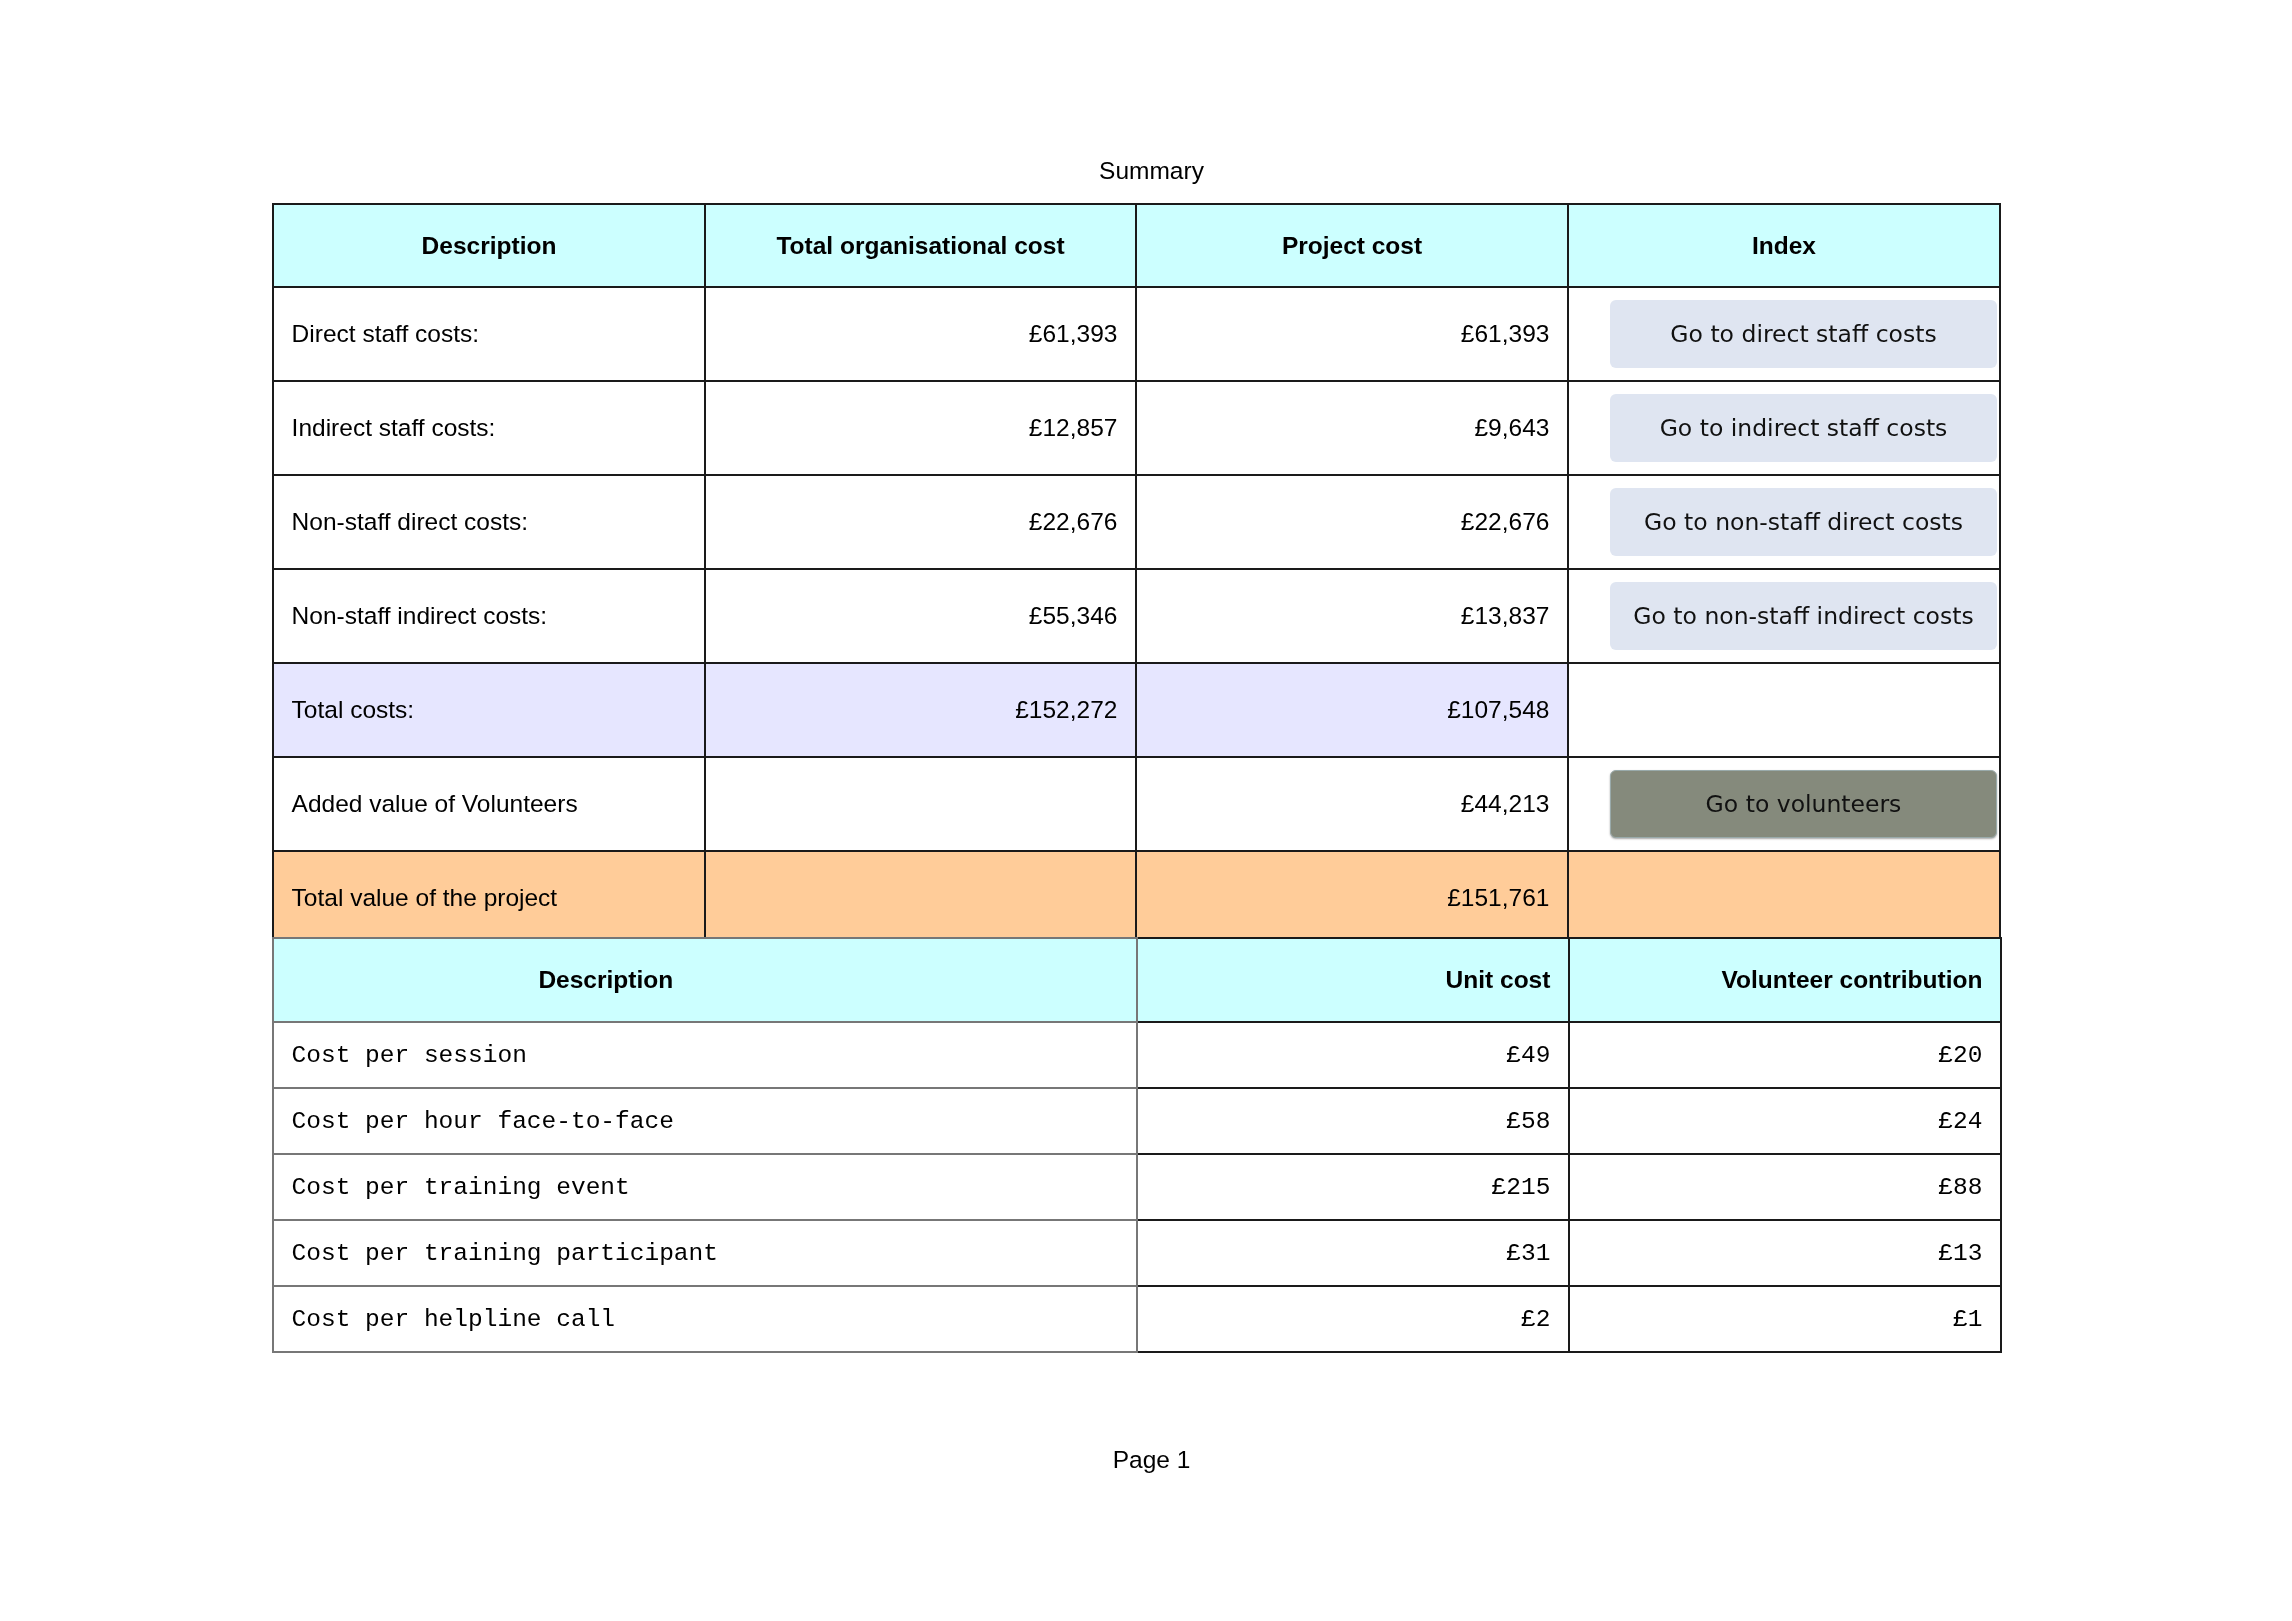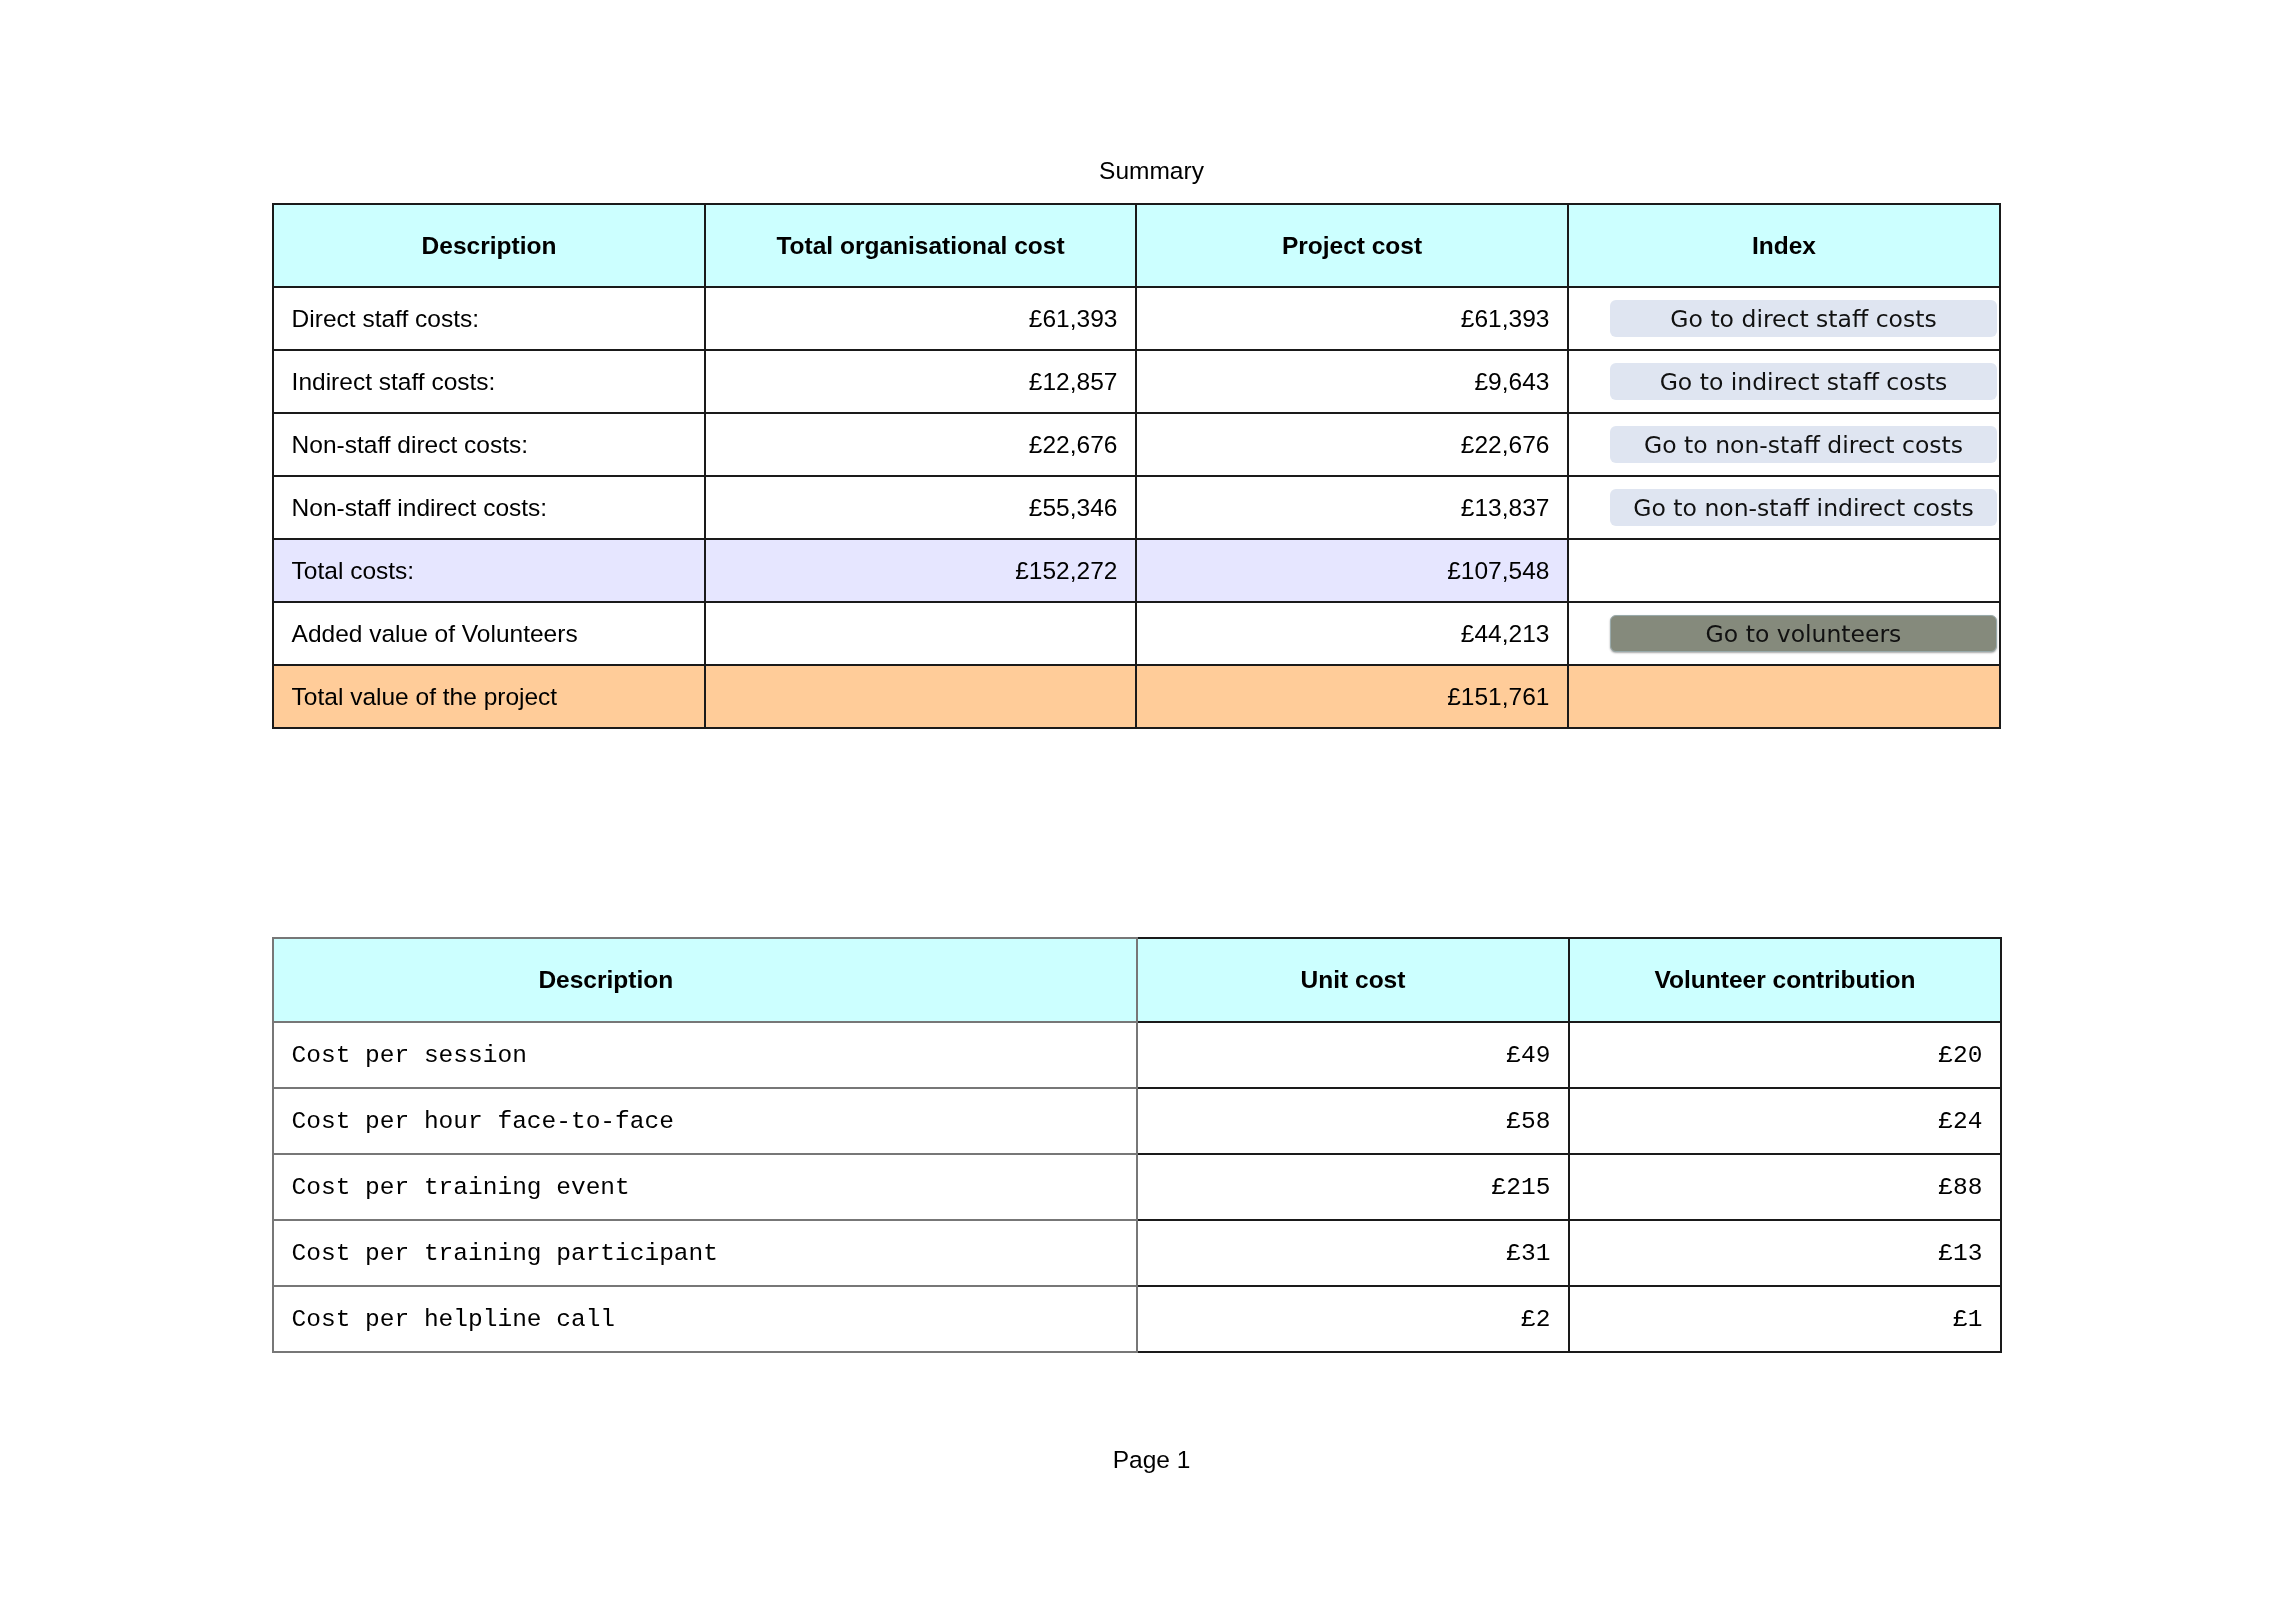"Direct staff costs:" #t1 td { height: 63px -> 94px }
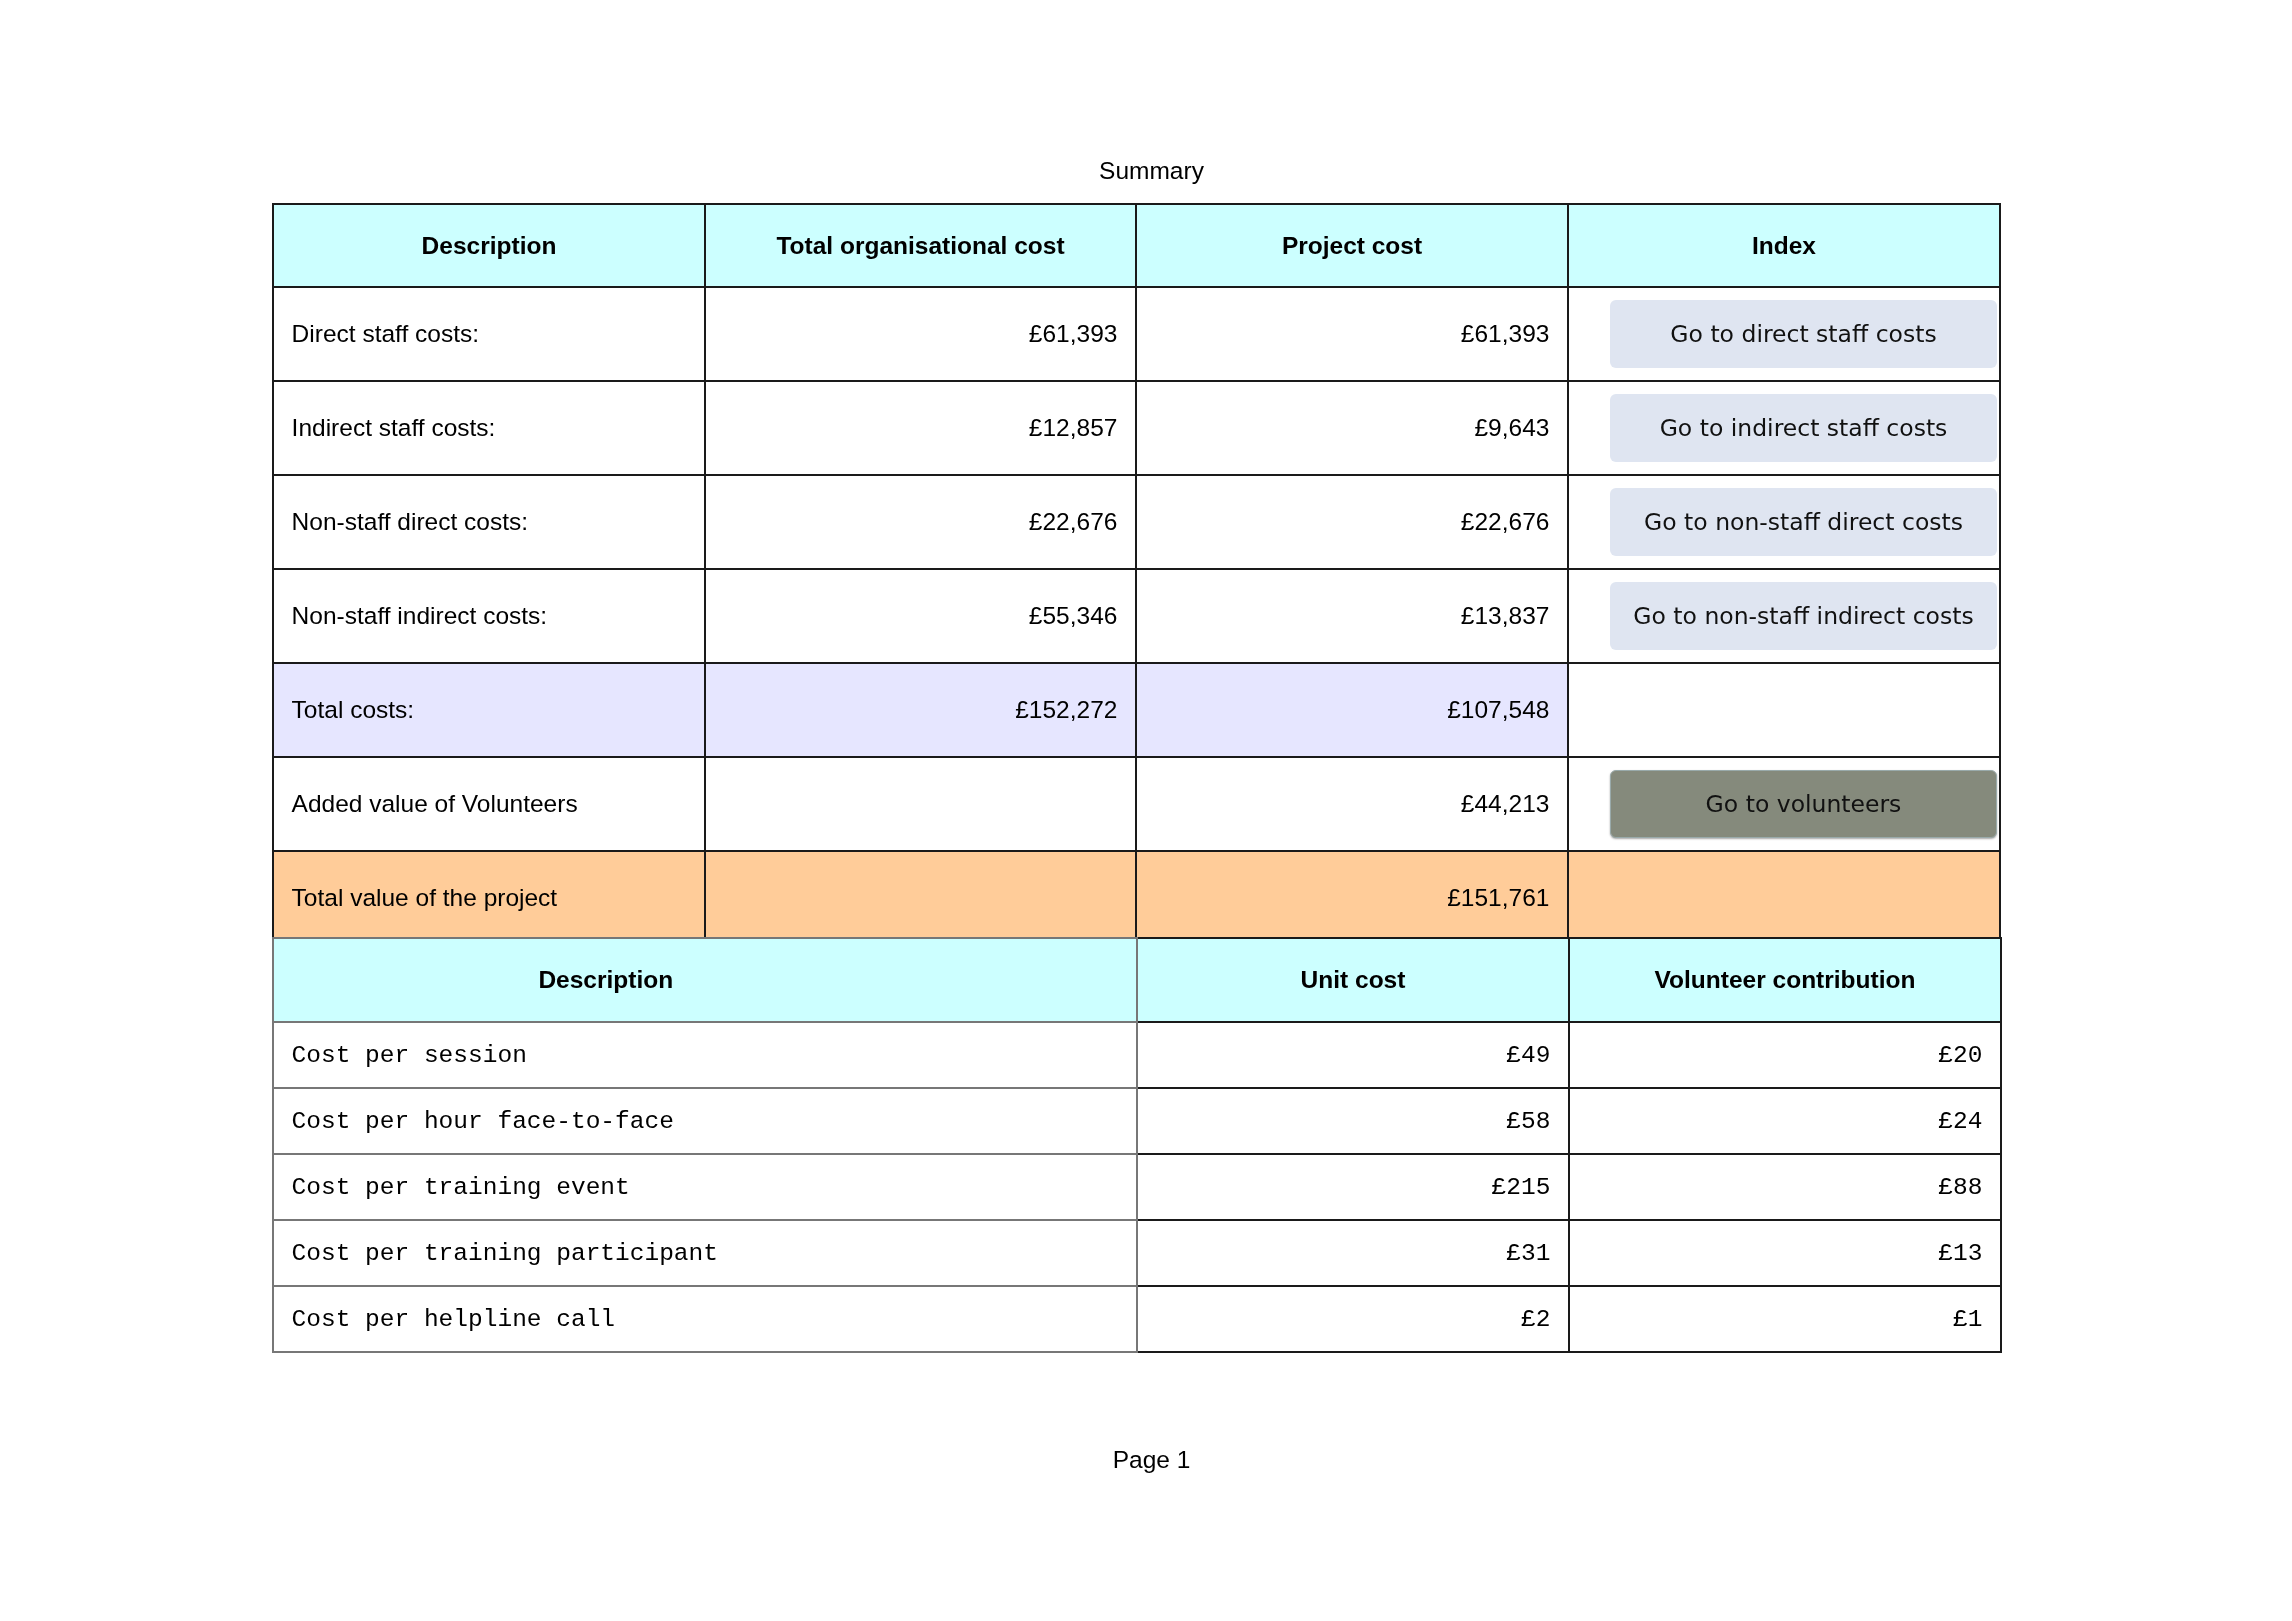"Unit cost" #t2 .dark-b { text-align: none -> right }
